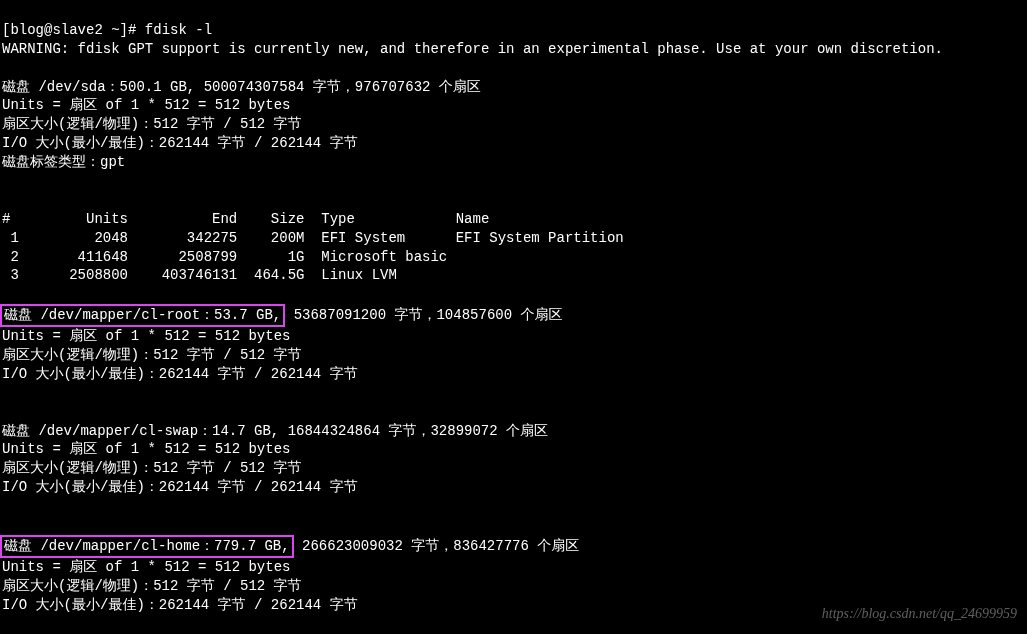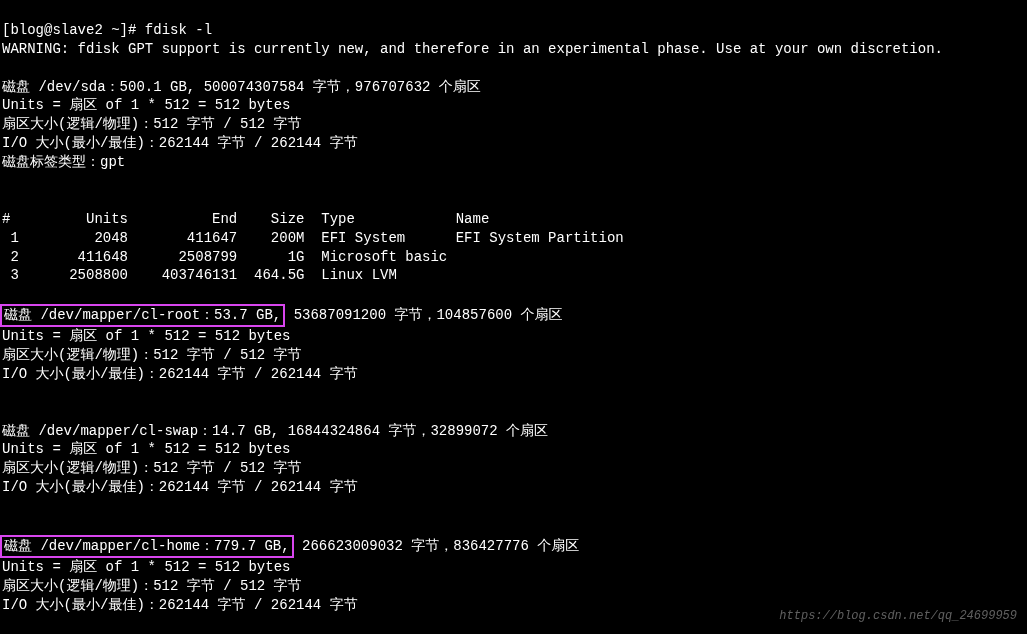"1 2048 411647 200M EFI" span { text: 411647 -> 342275 }
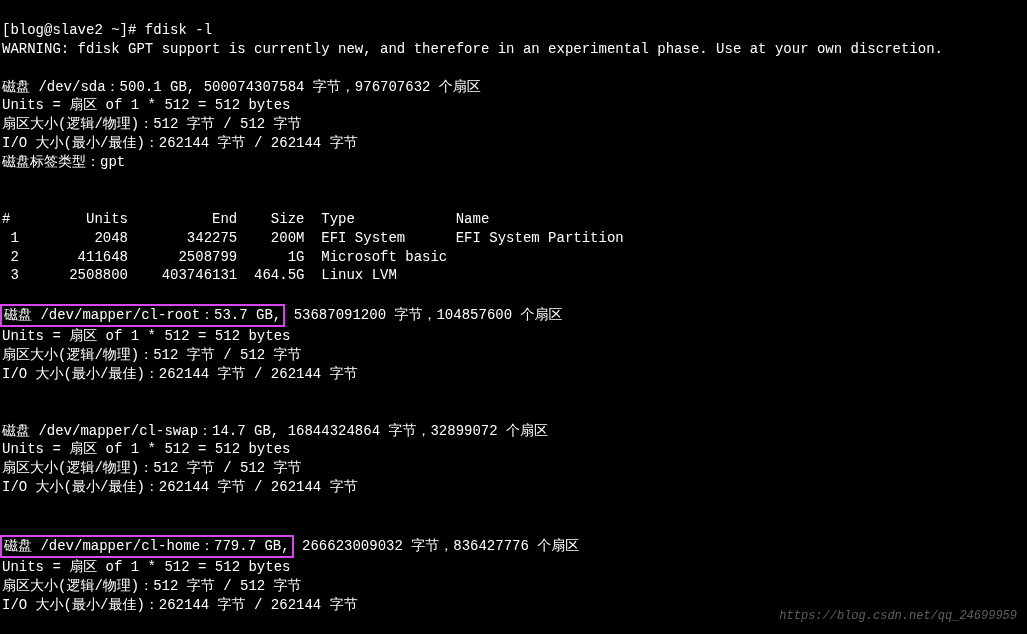"https://blog.csdn.net/qq_24699959" .watermark { font-family: none -> Liberation Serif, serif; font-size: 12px -> 14px }
